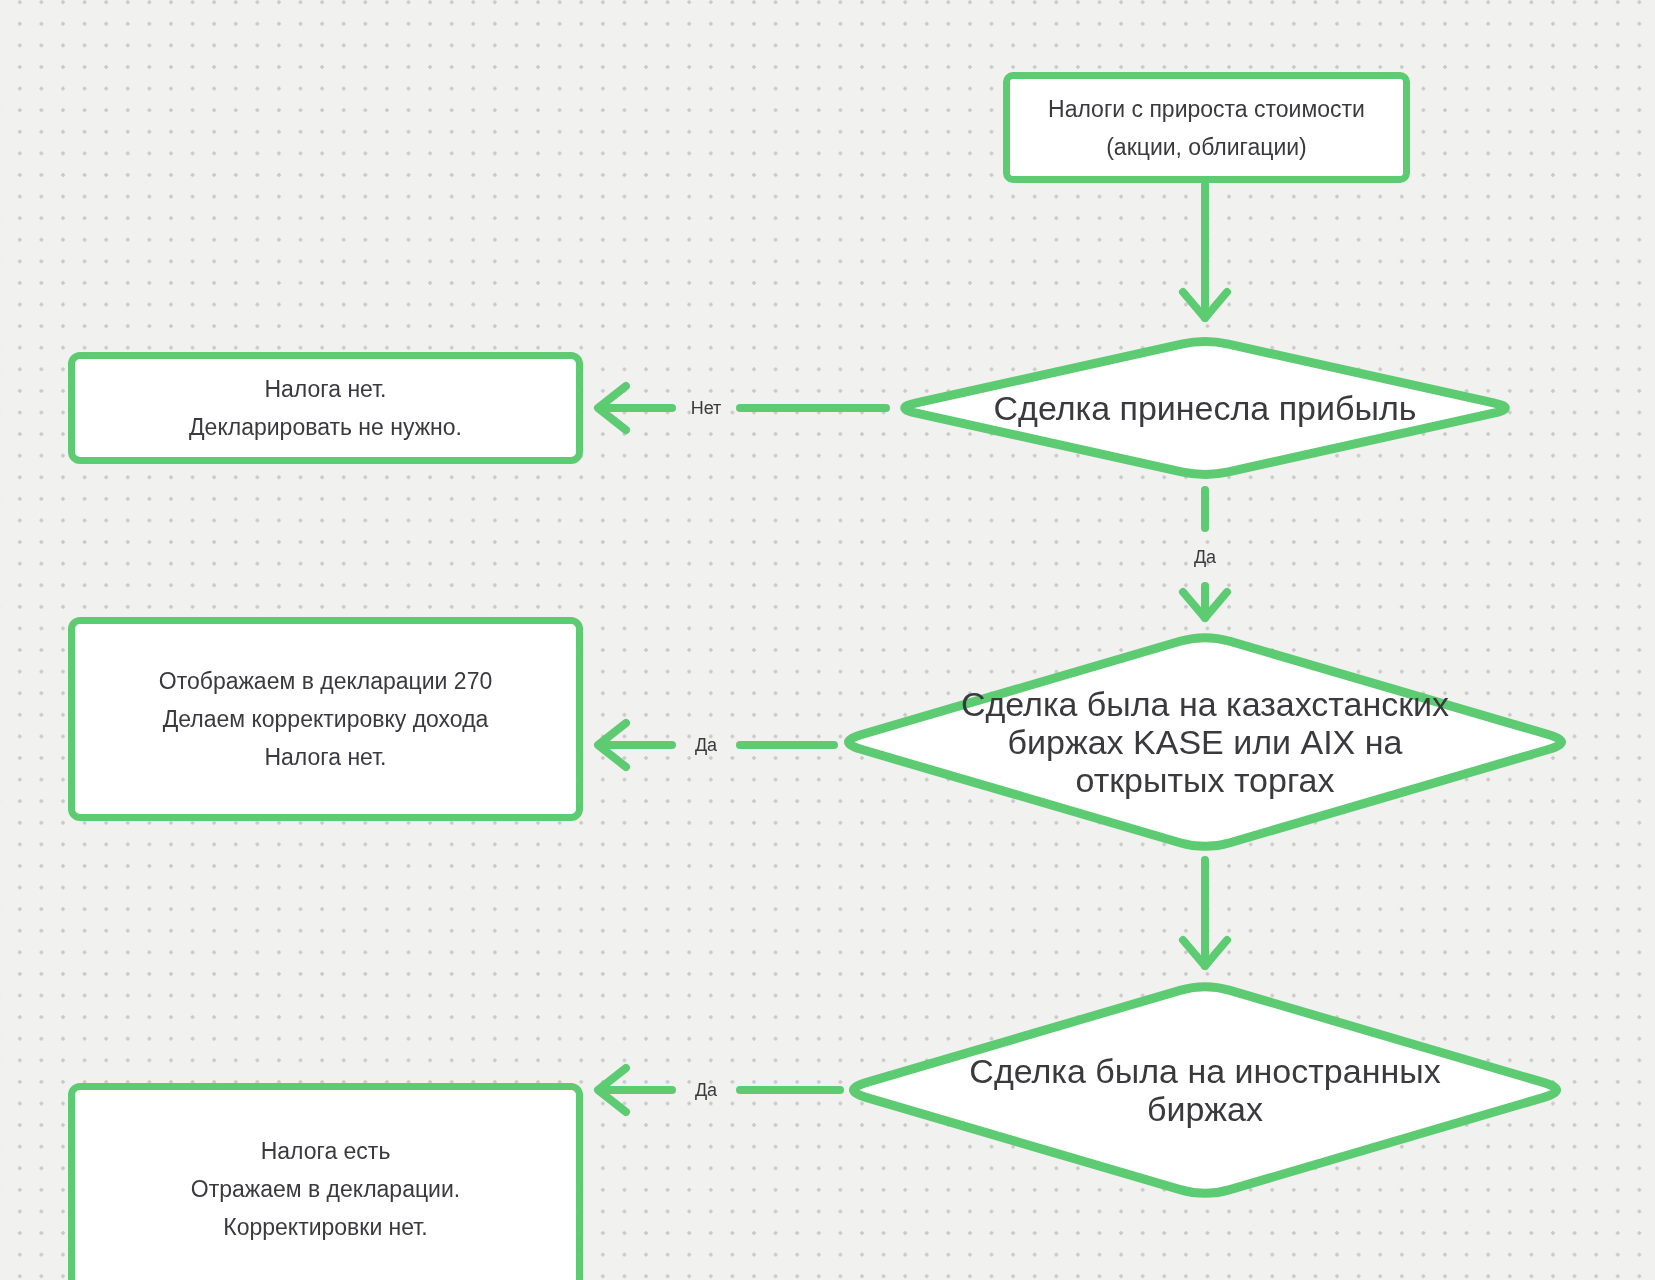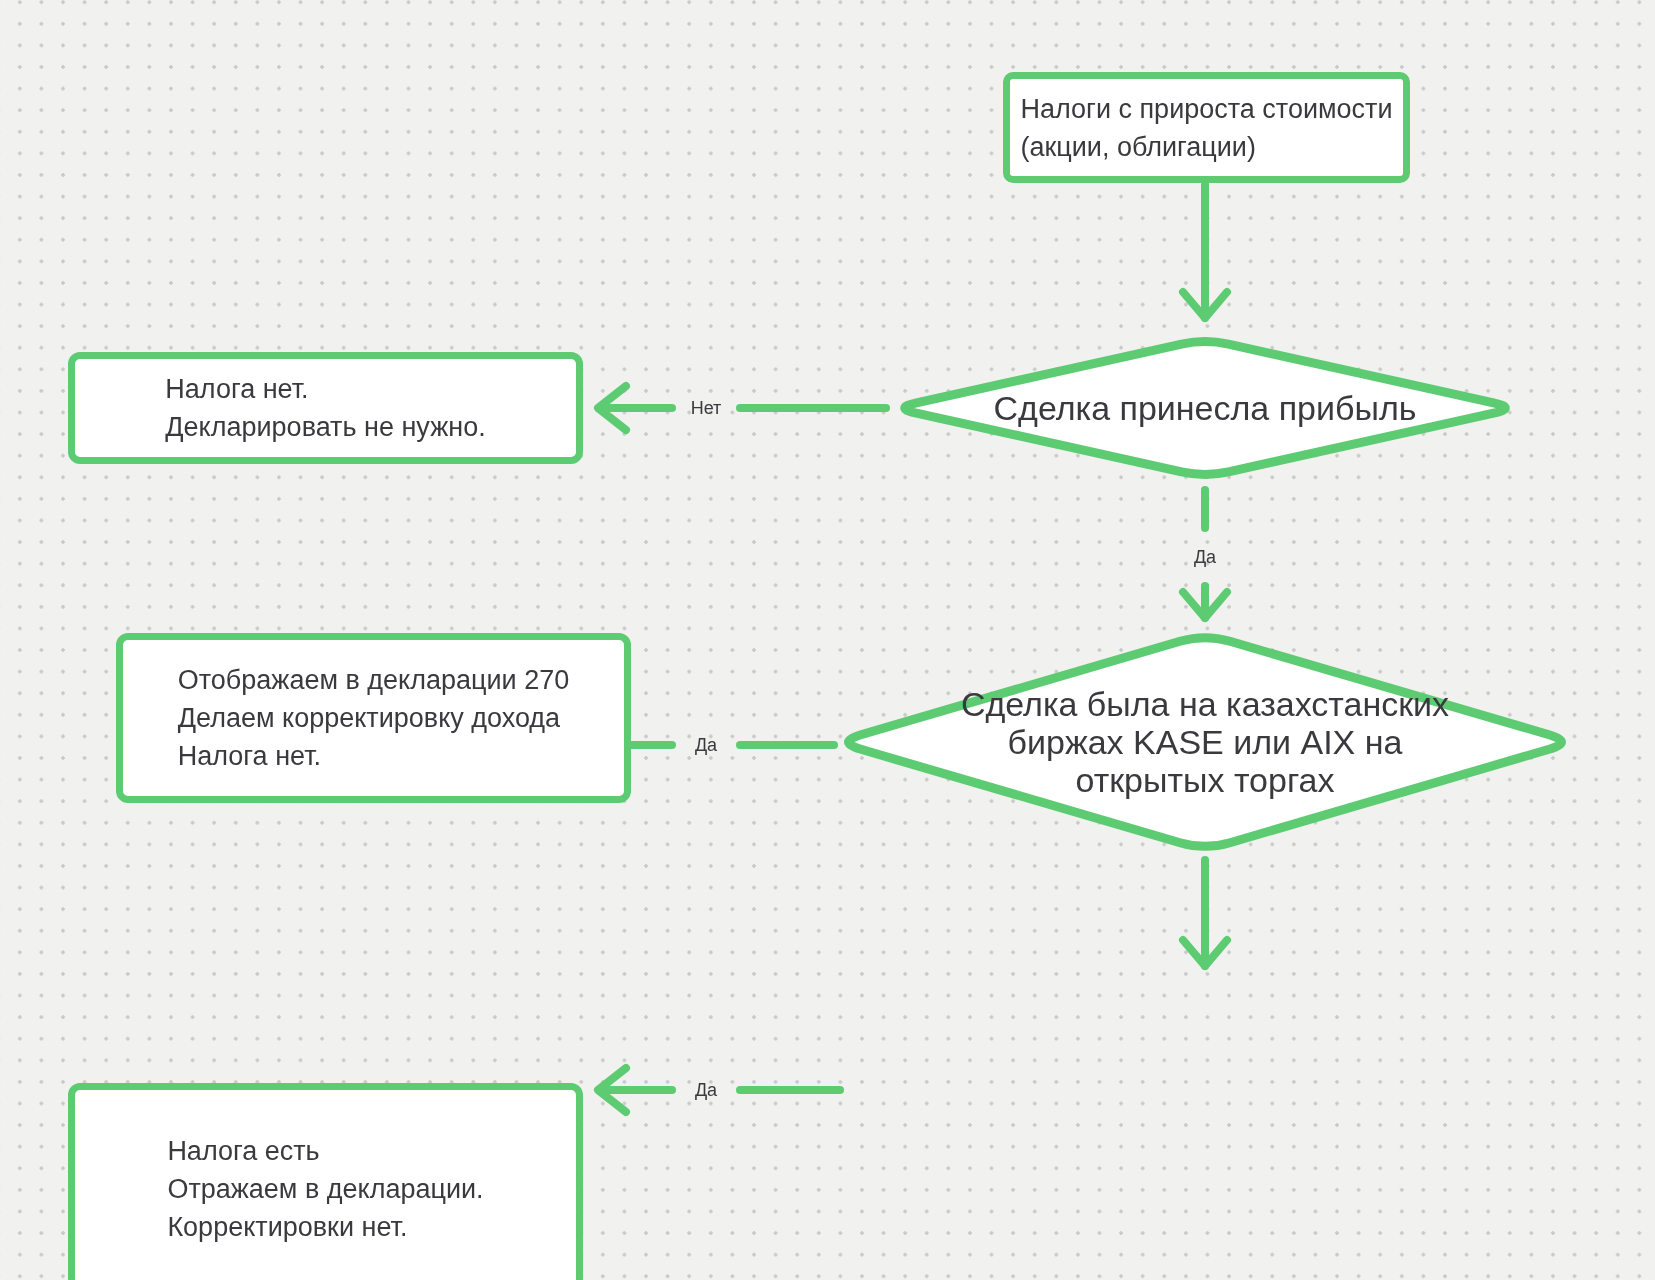"Налоги с прироста стоимости" .node { font-size: 27px -> 23px; text-align: left -> center }
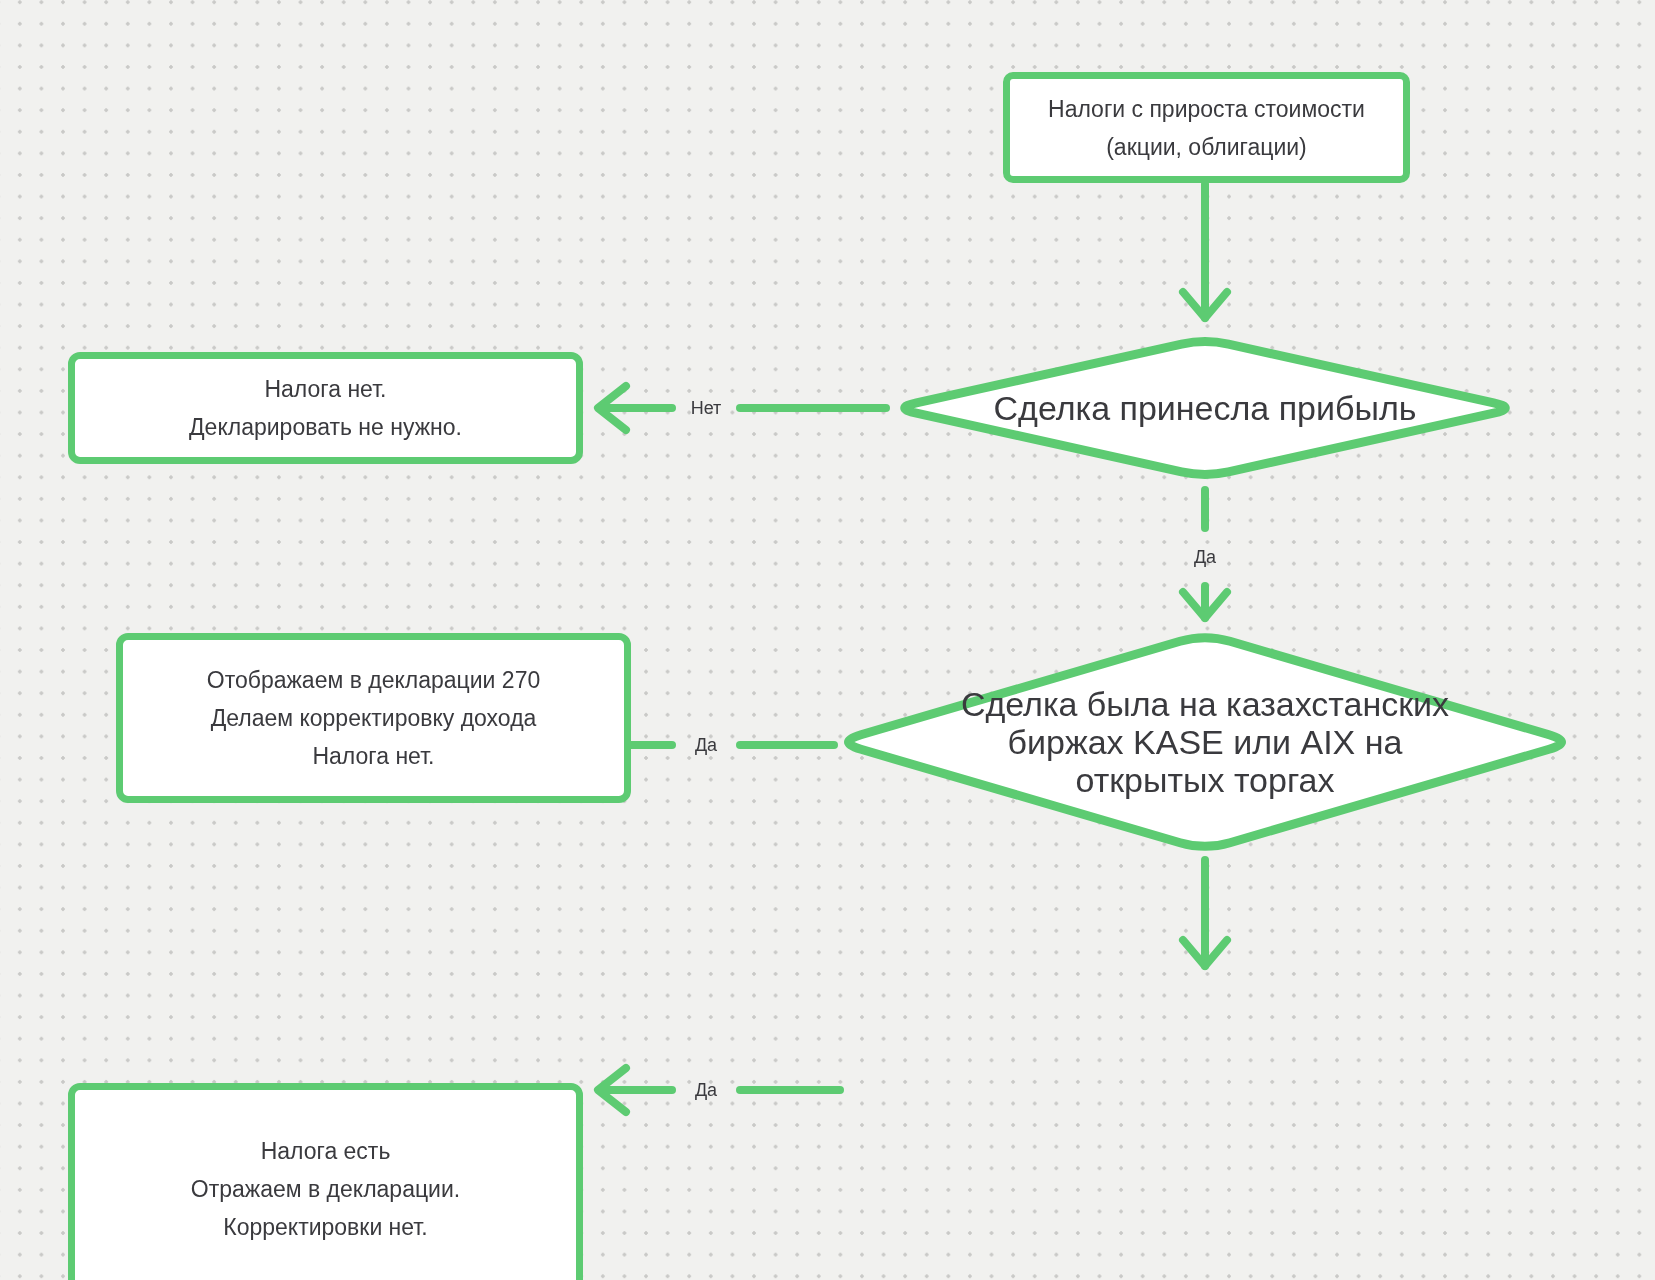"Отображаем в декларации 270" div.node { height: 170px -> 204px; margin-left: 48px -> none; top: 633px -> 617px }
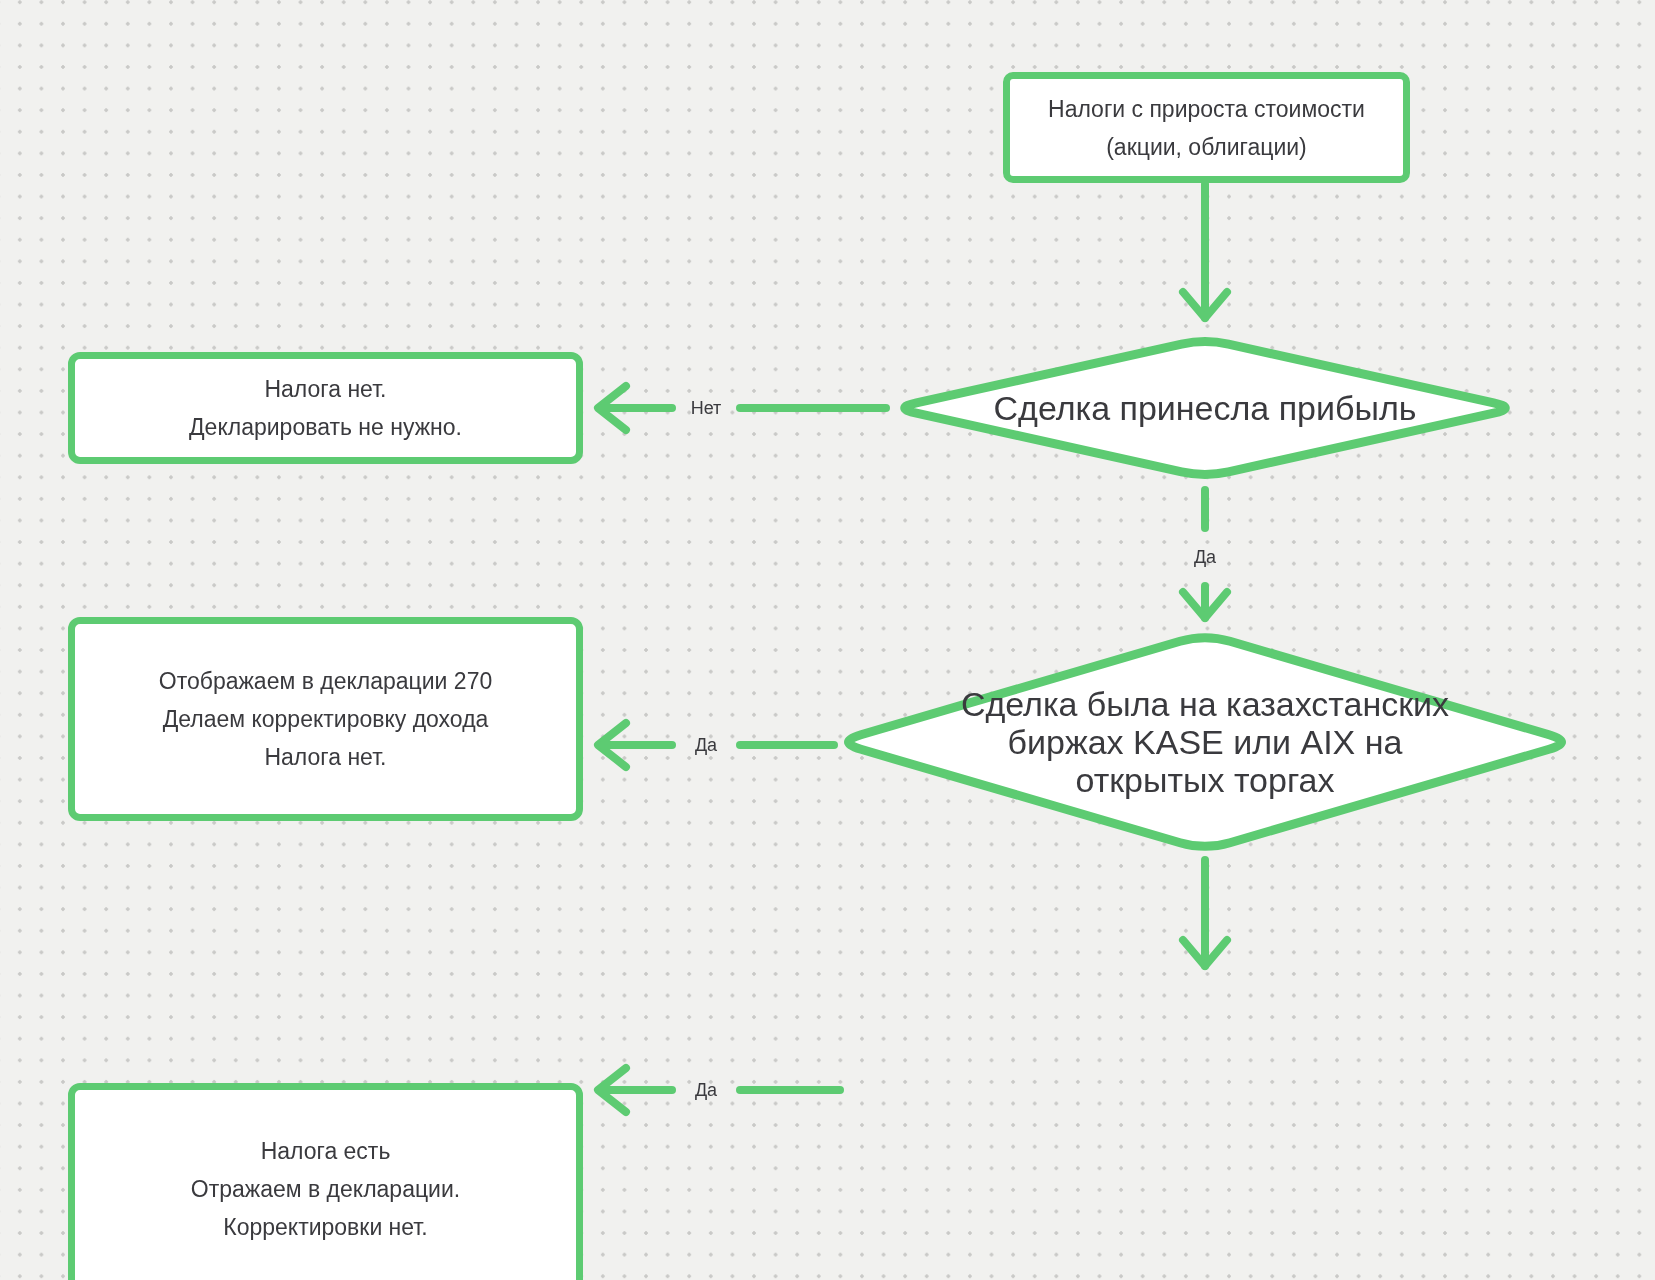"Сделка была на иностранных" div.diamond { html: none -> <div> <svg> <path></path> </svg> <div>Сделка была на иностранных биржах</div> </div> }
